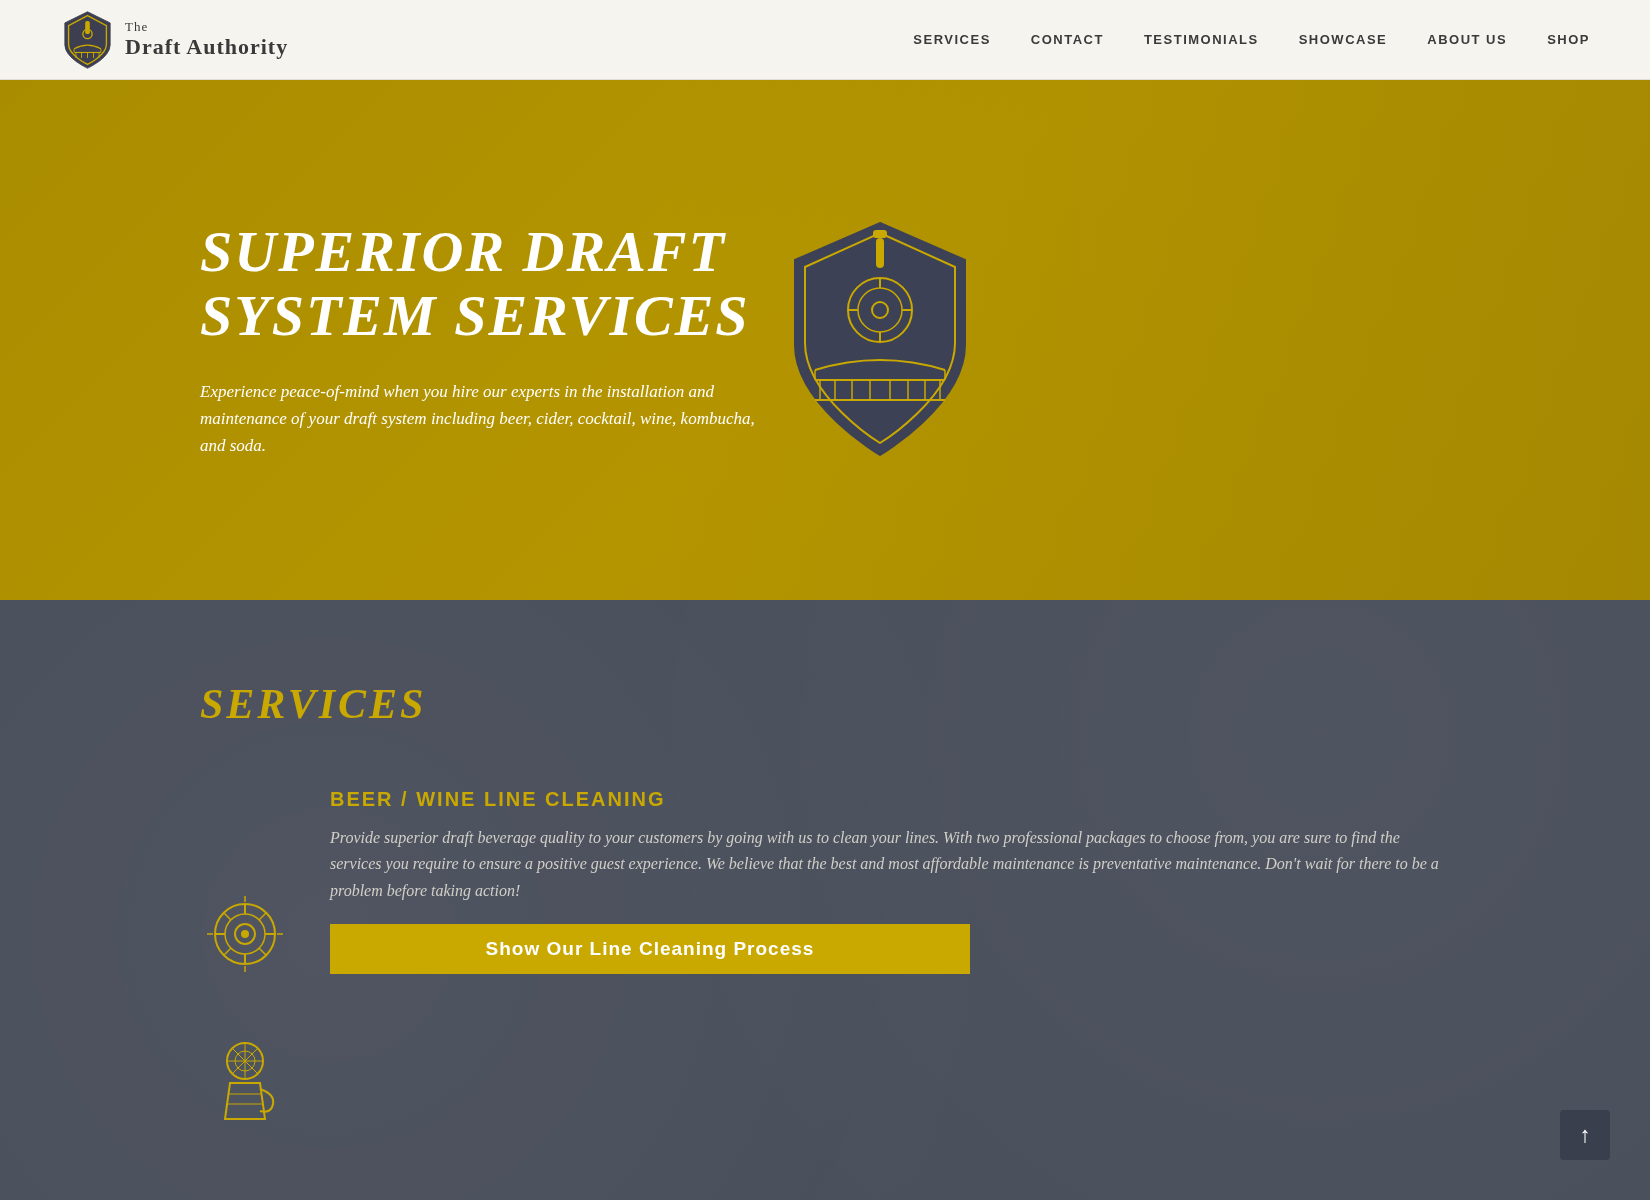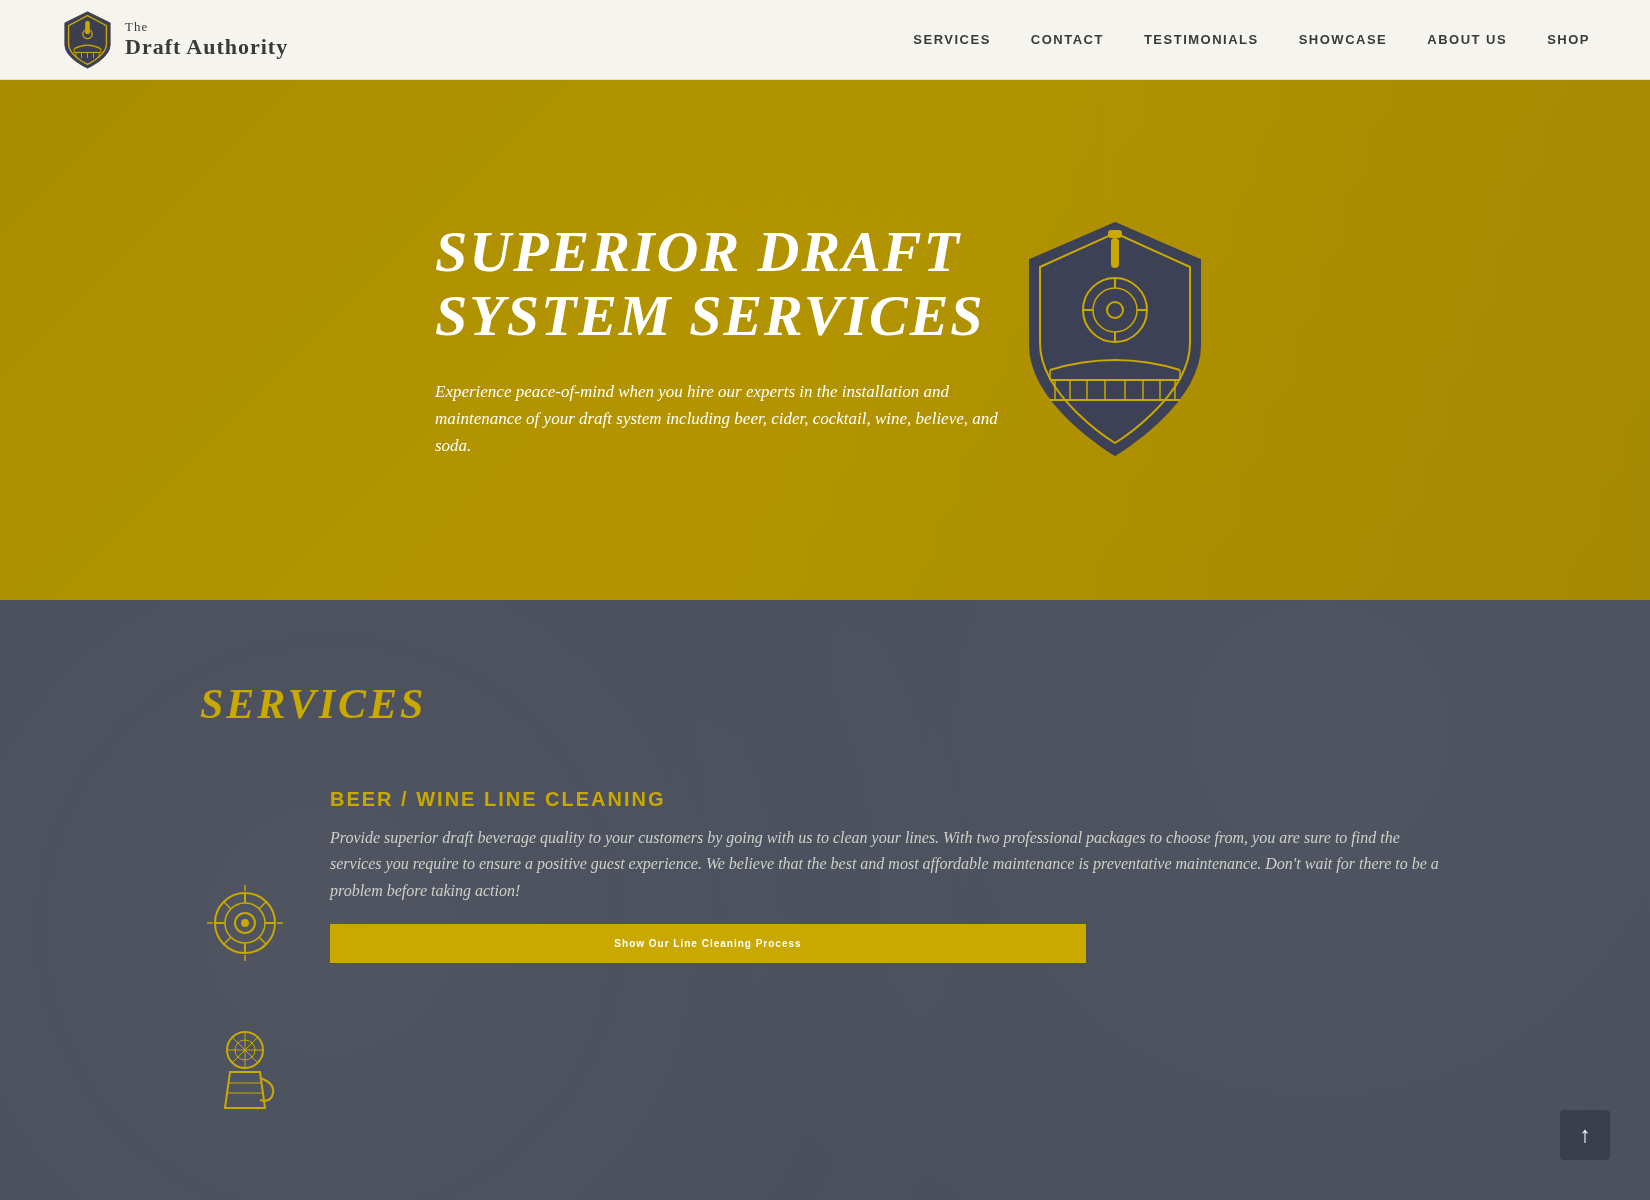"SUPERIOR DRAFT" #hero-content { justify-content: center -> flex-start }
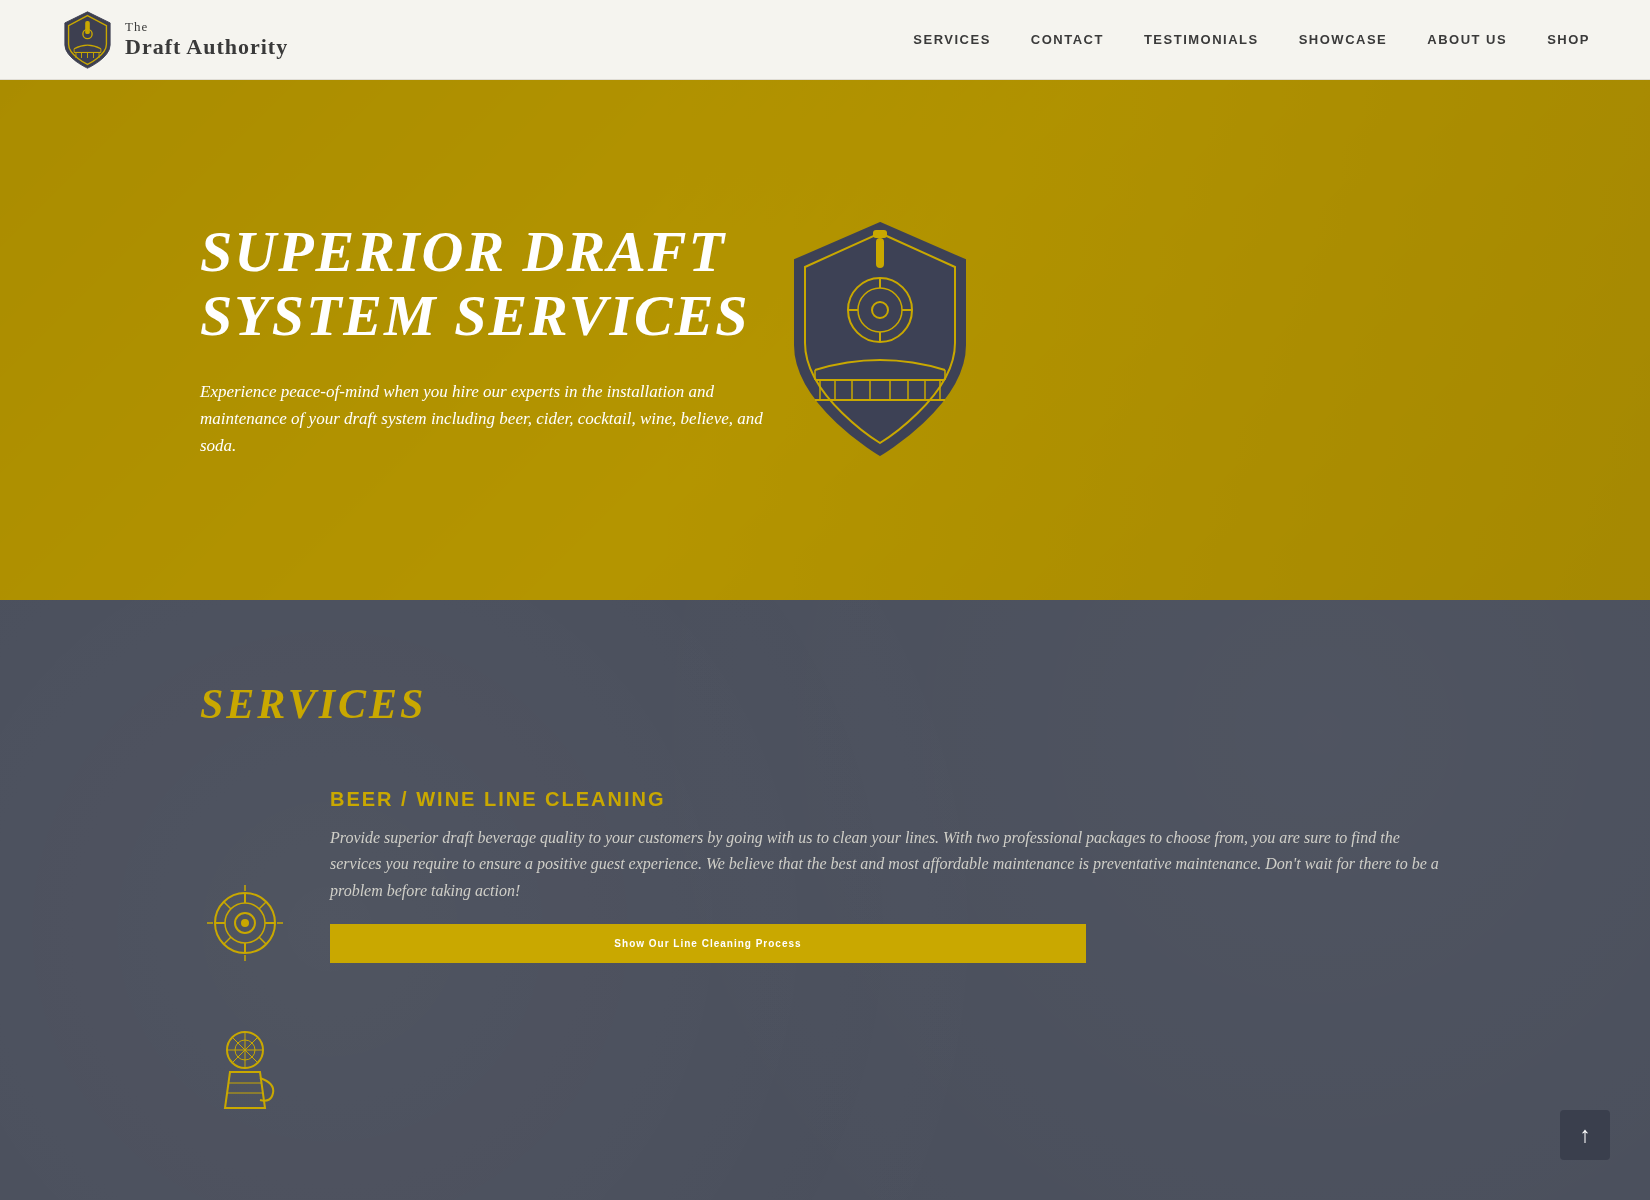"Experience peace-of-mind when you hire" p { text: believe -> kombucha }
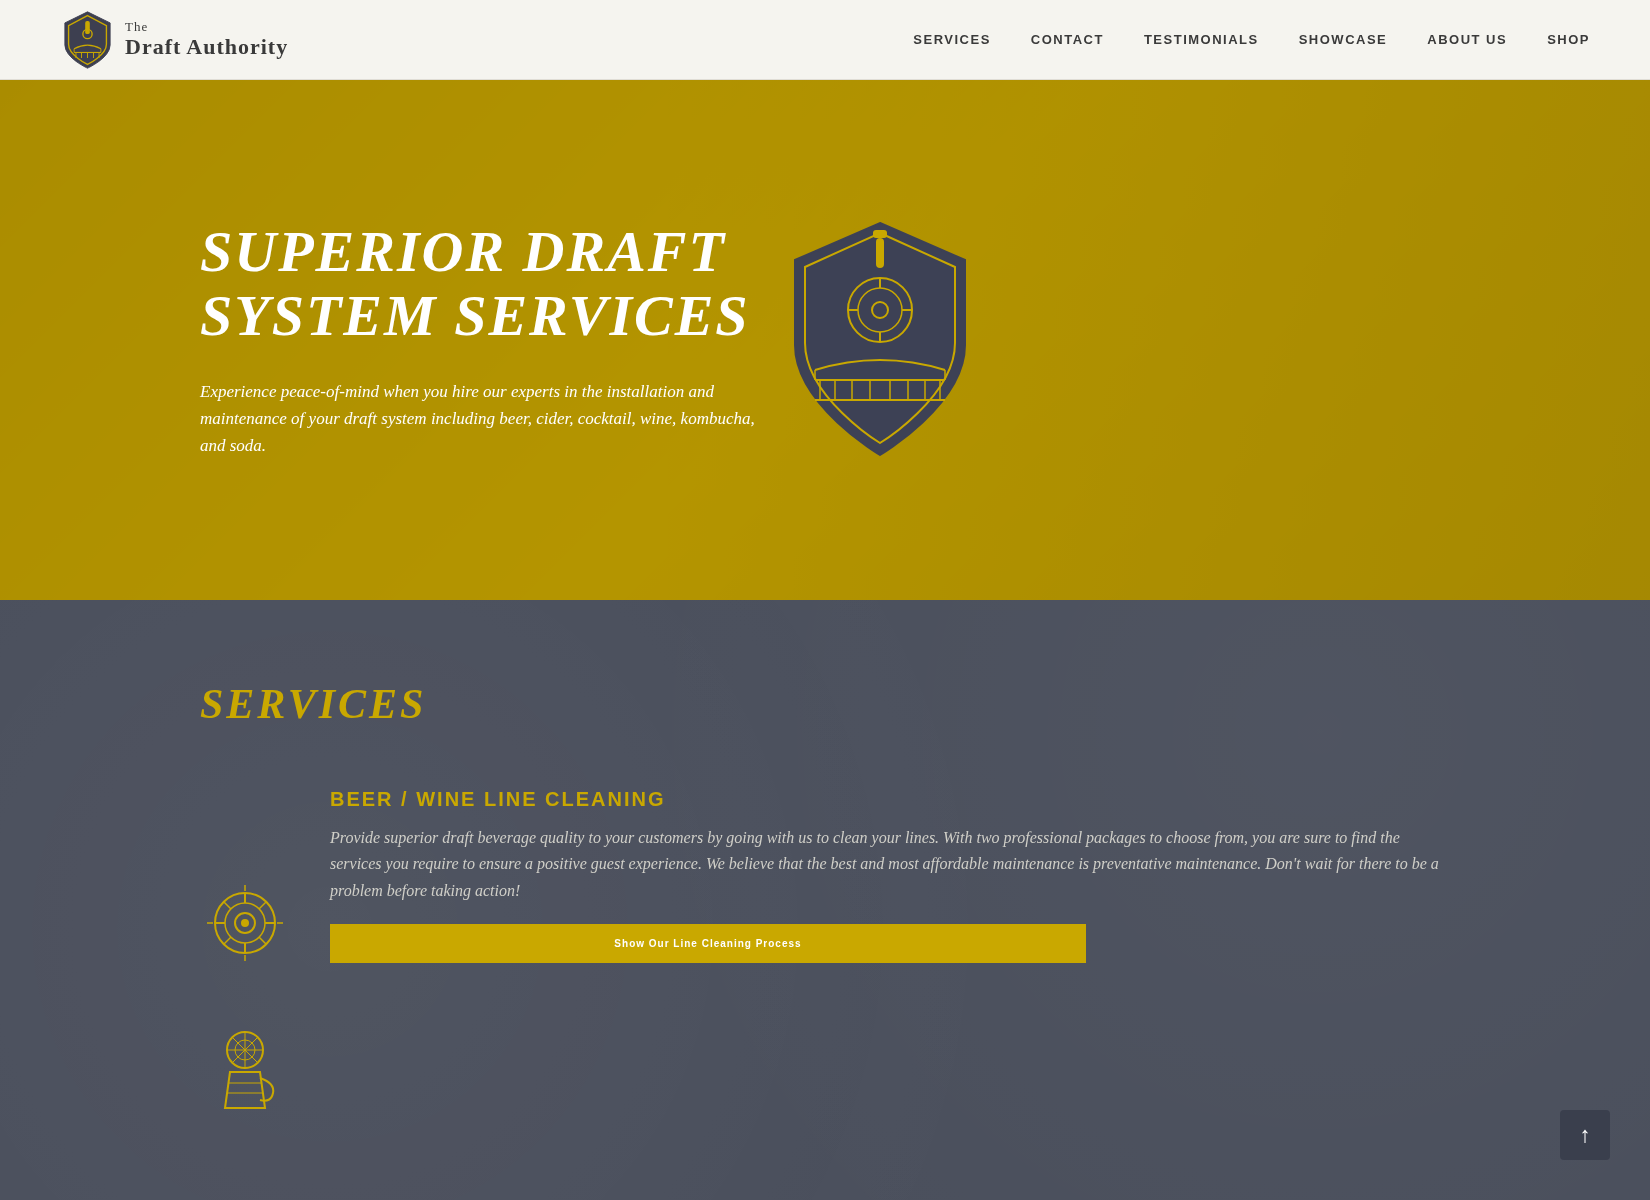"Show Our Line Cleaning Process" .service-btn { font-size: 10px -> 19px; width: 756px -> 640px }
